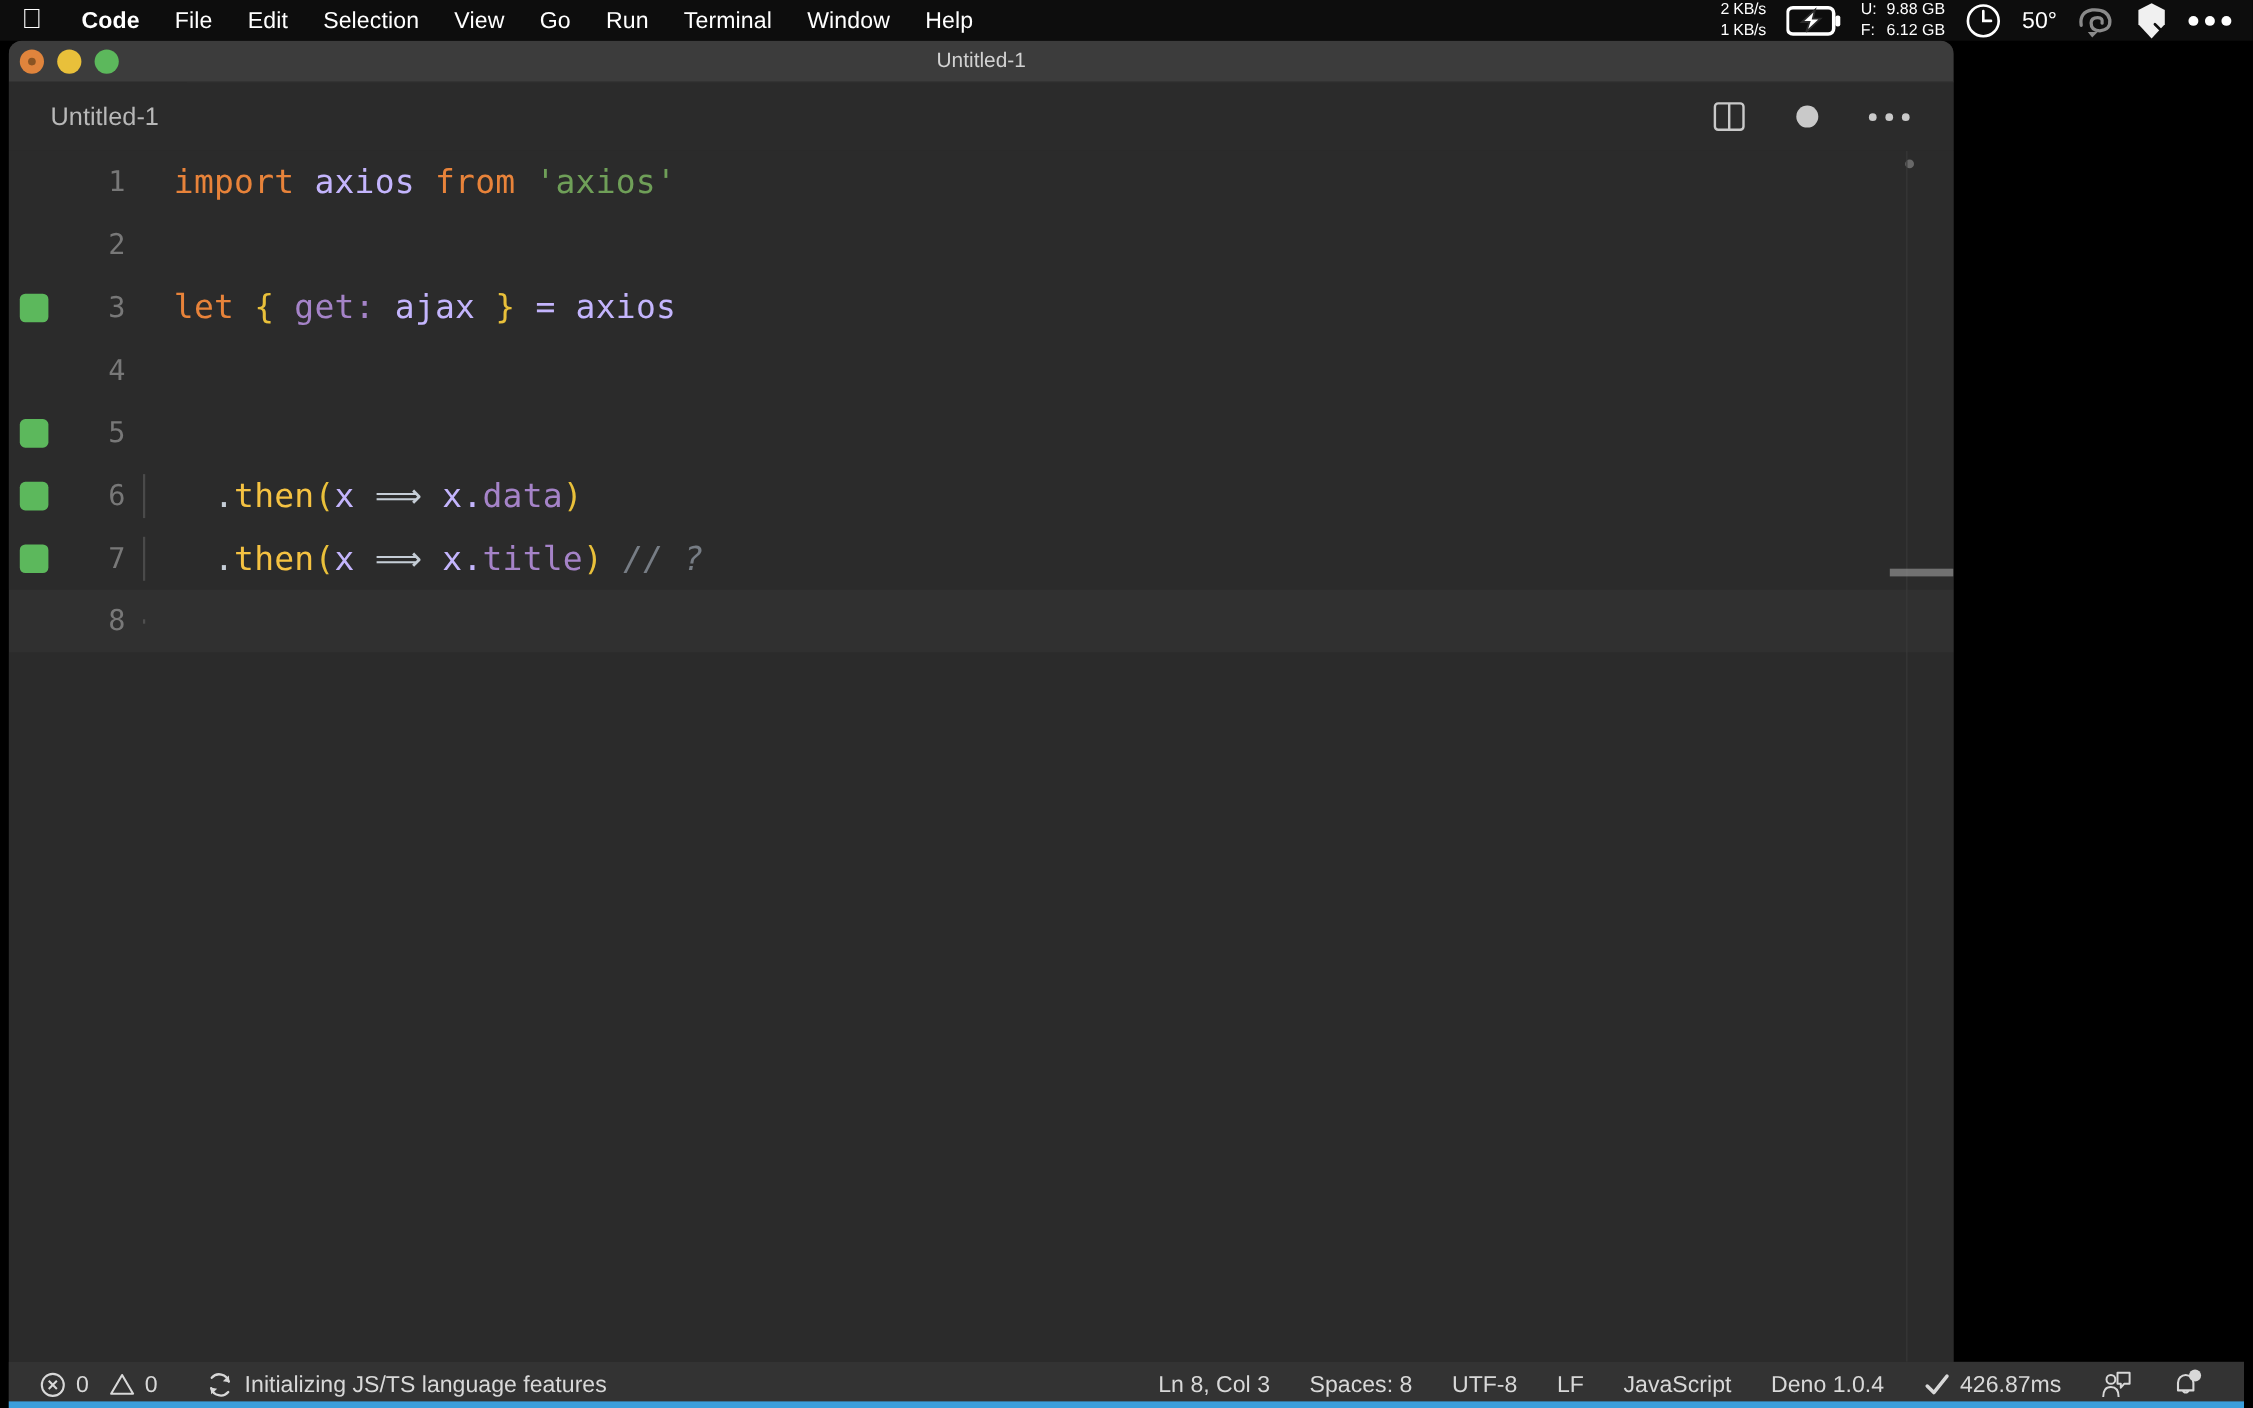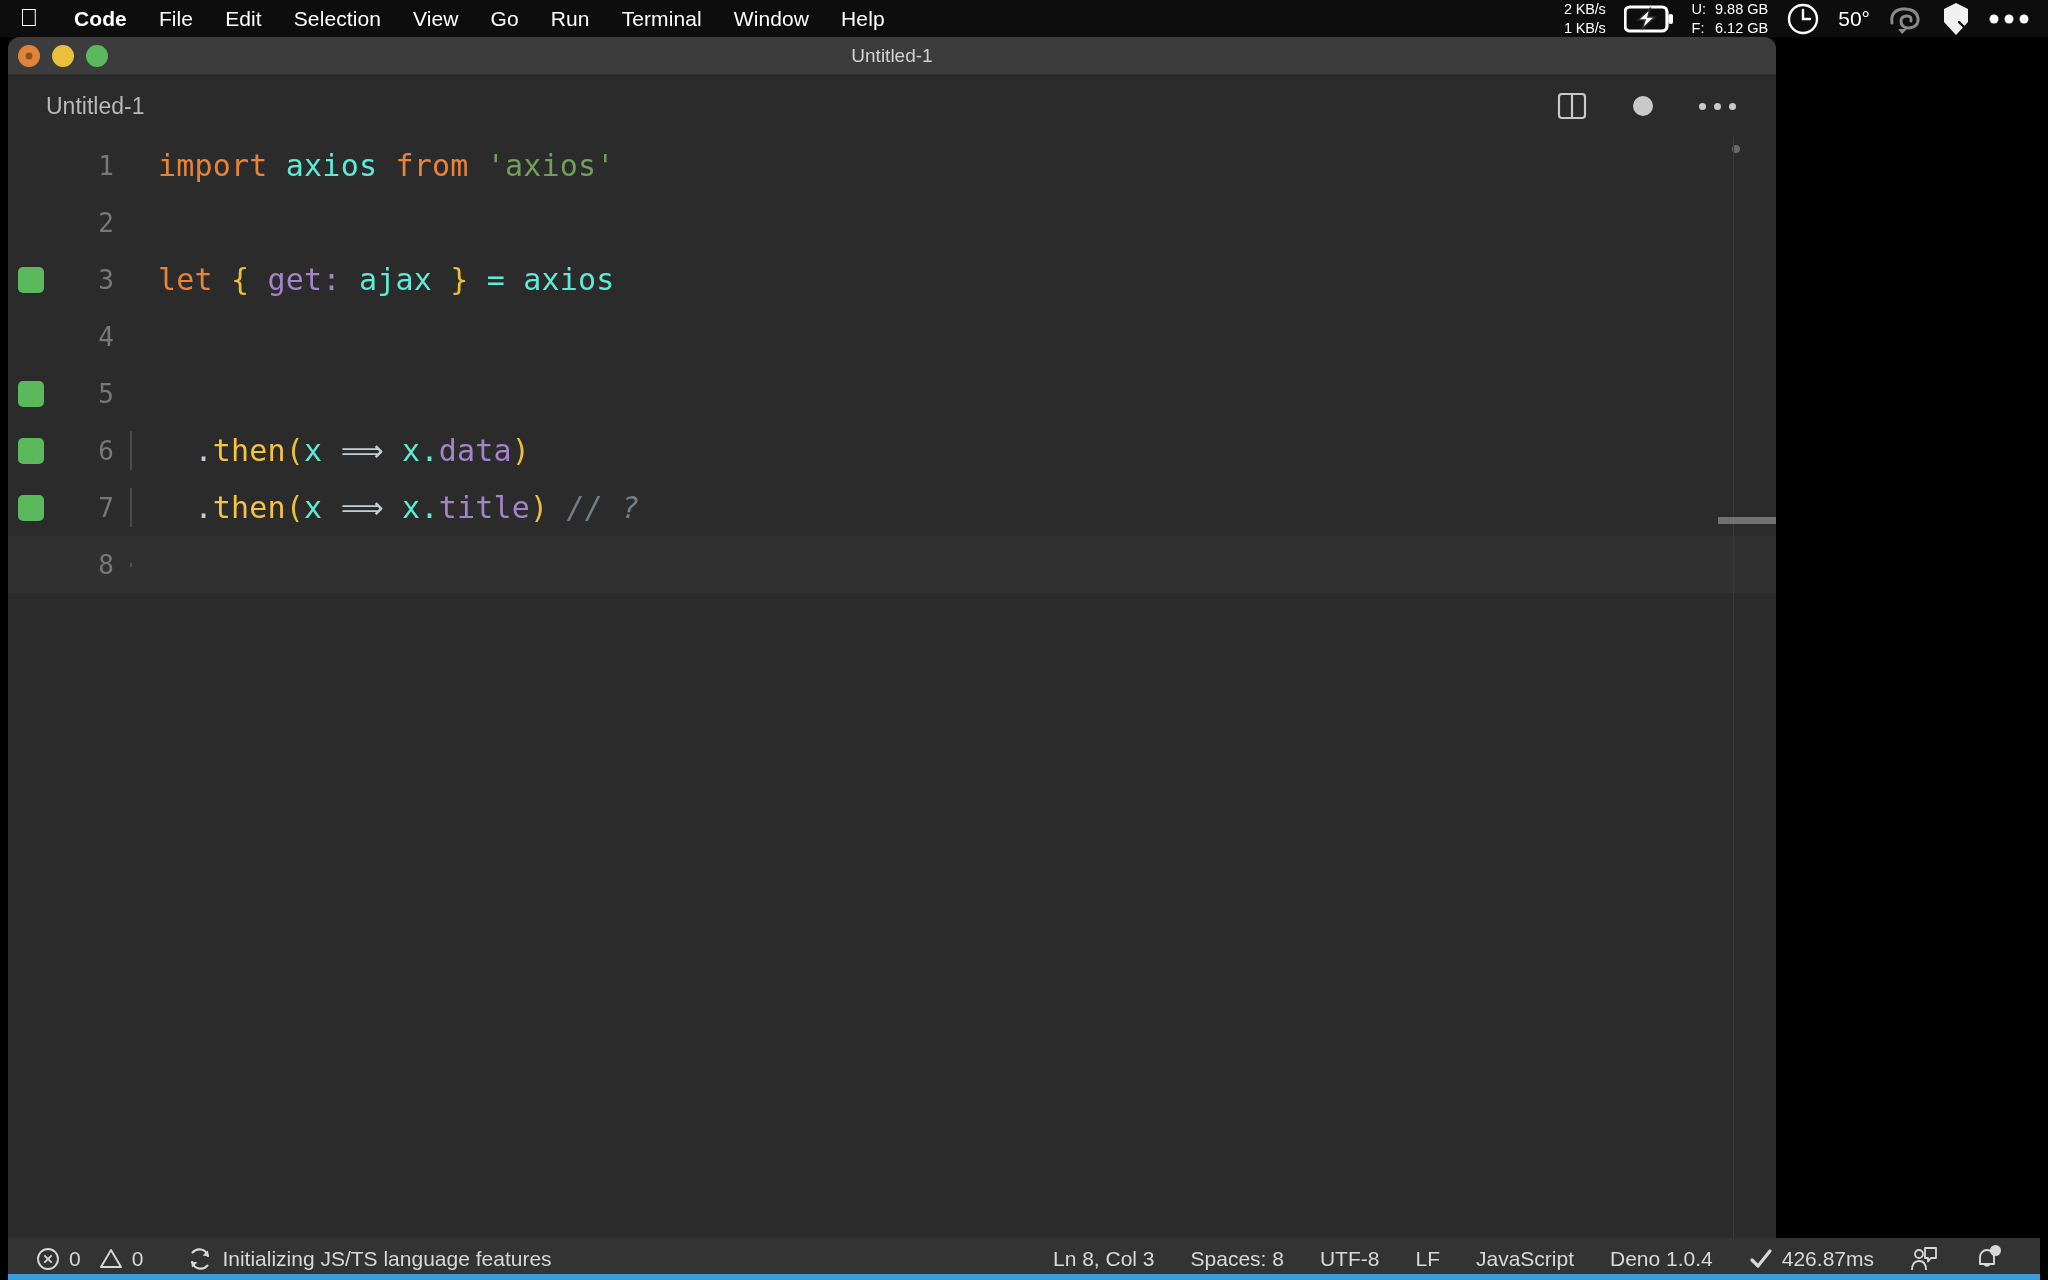"axios" .t-plain { color: #5eead4 -> #c4b5fd }
